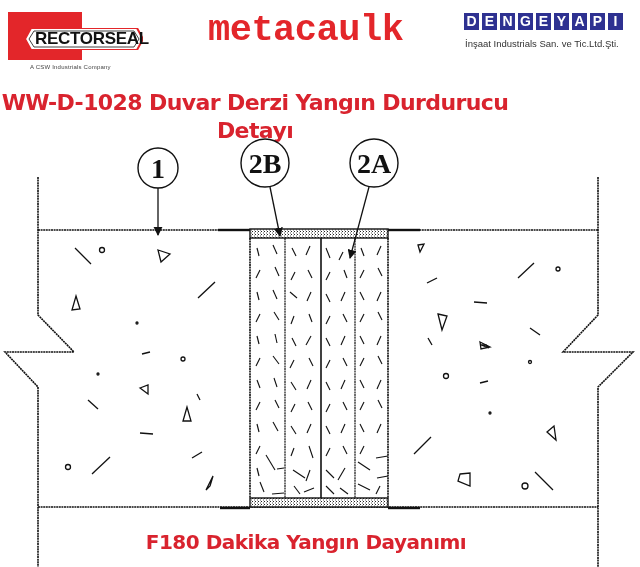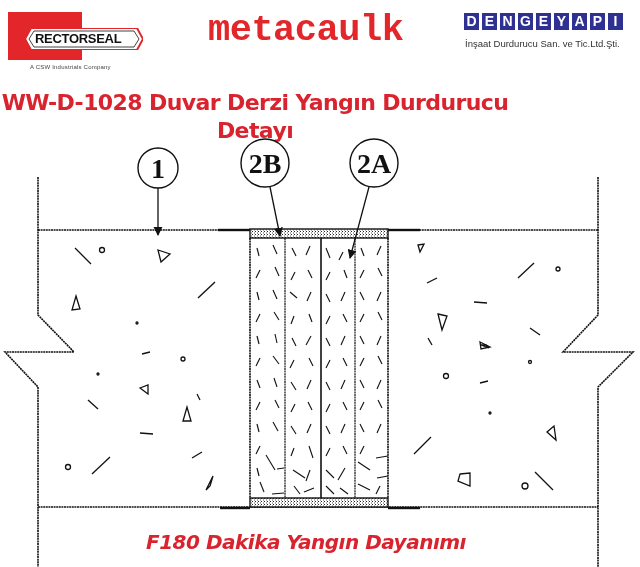"RECTORSEAL" div { font-size: 13px -> 17px }
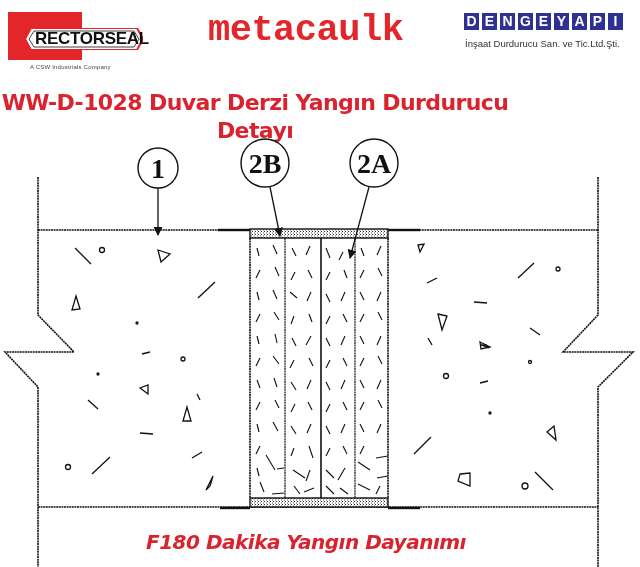"İnşaat Durdurucu San. ve Tic.Ltd.Şti." div.denge-sub { text: Durdurucu -> Industrials }
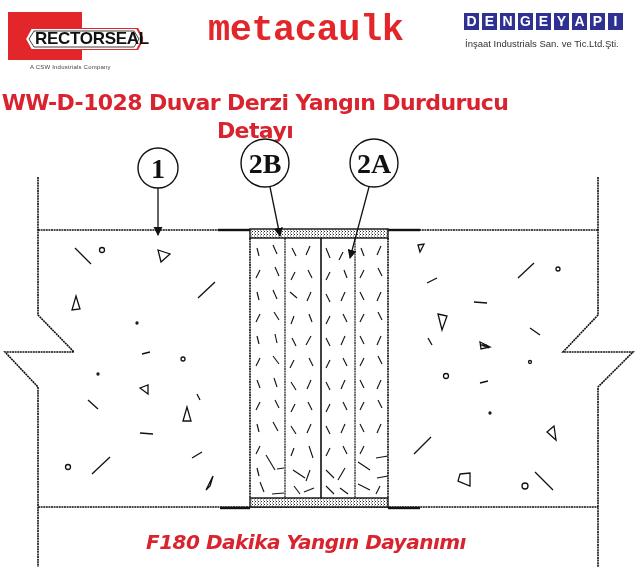"F180 Dakika Yangın Dayanımı" .footer { font-style: italic -> none }
